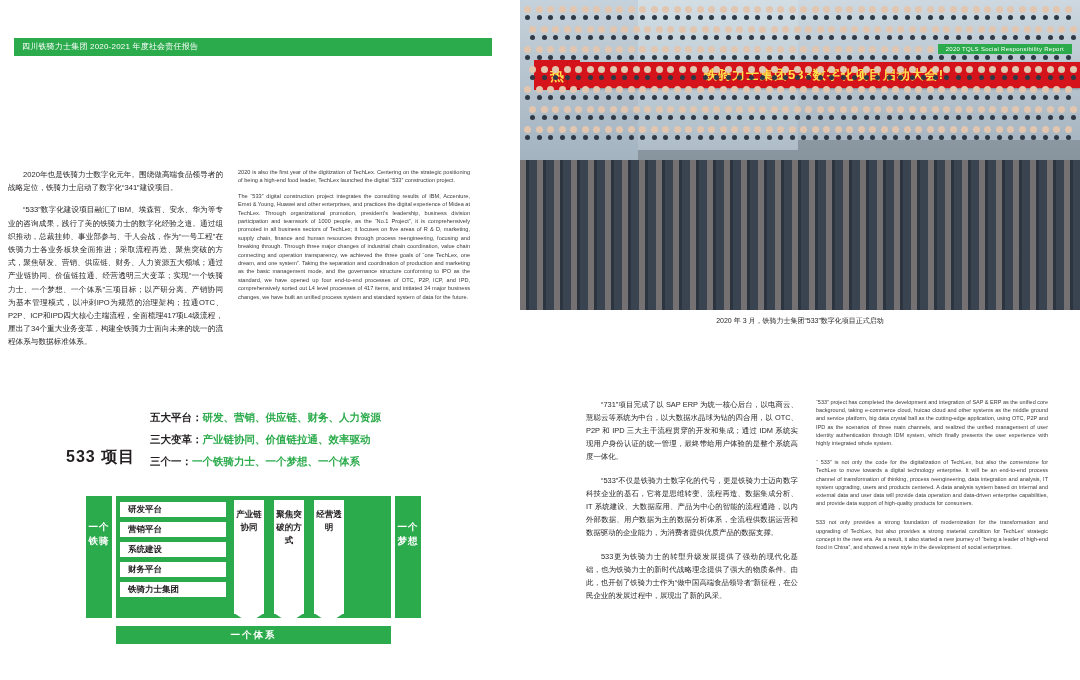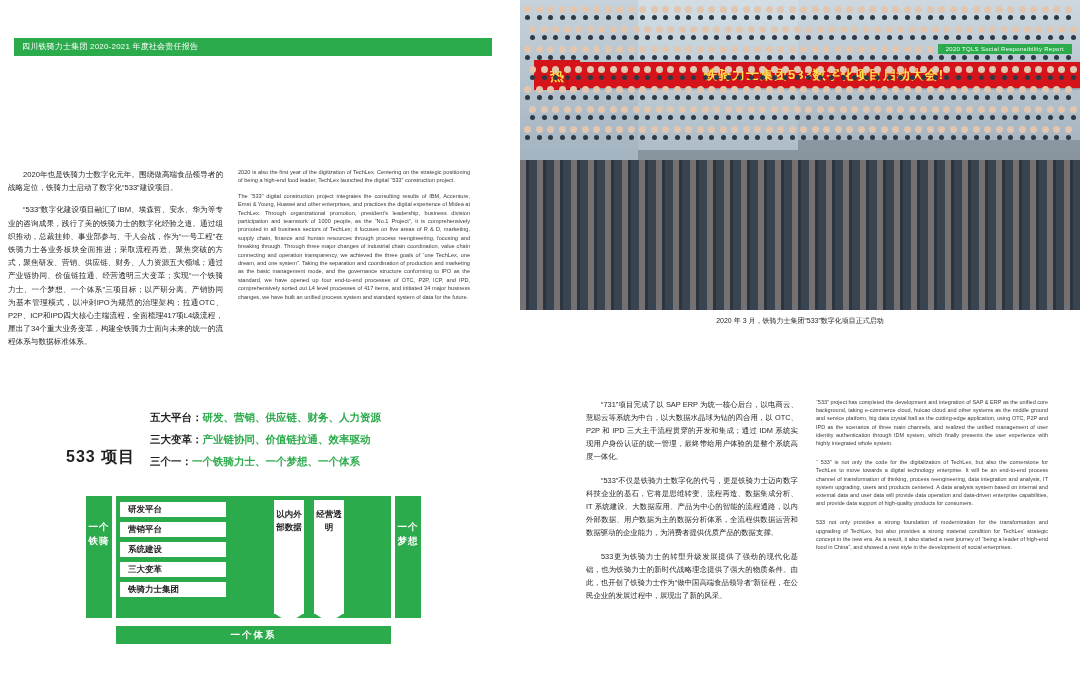"2020年也是铁骑力士数字化元年。围绕做高端食品领导者的战略定位，铁骑力士启动了" p { text: 533 -> 341 }
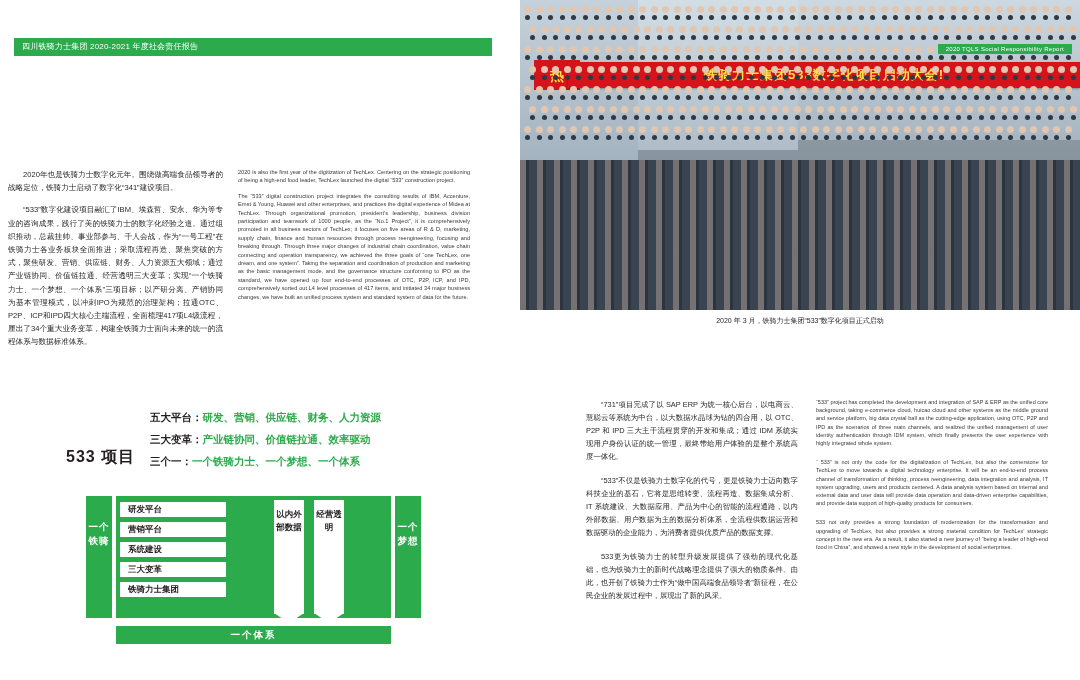"产业链协同" div.arrow { html: none -> <div> <div>产业链协同</div> <div></div> </div> }
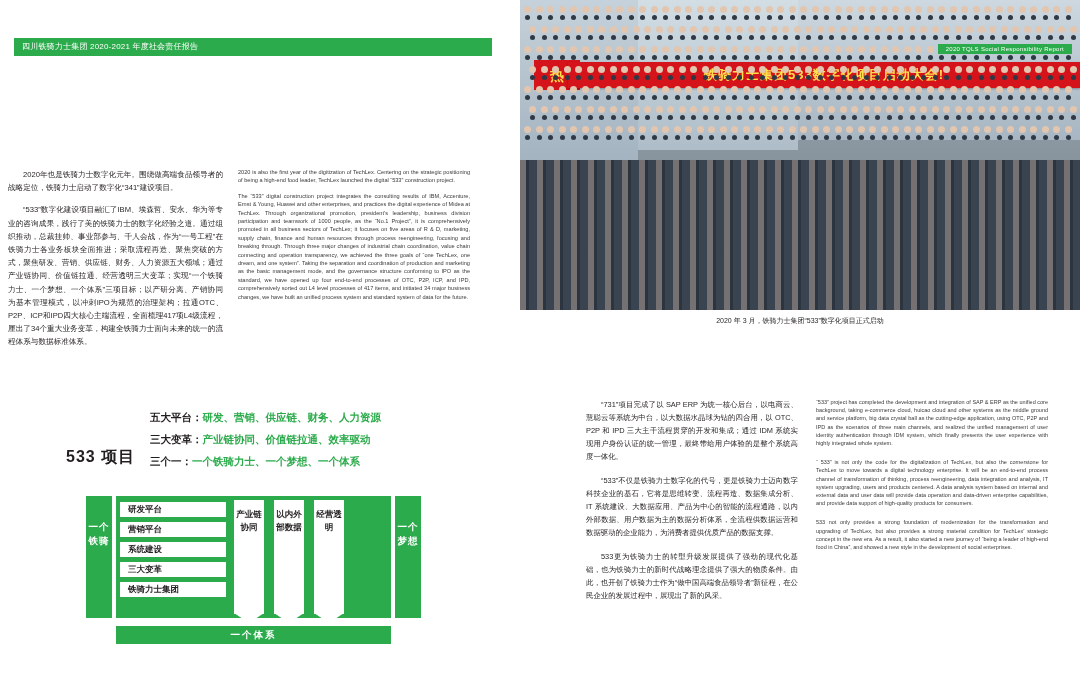"以内外部数据" div.txt { text: 以内外部数据 -> 聚焦突破的方式 }
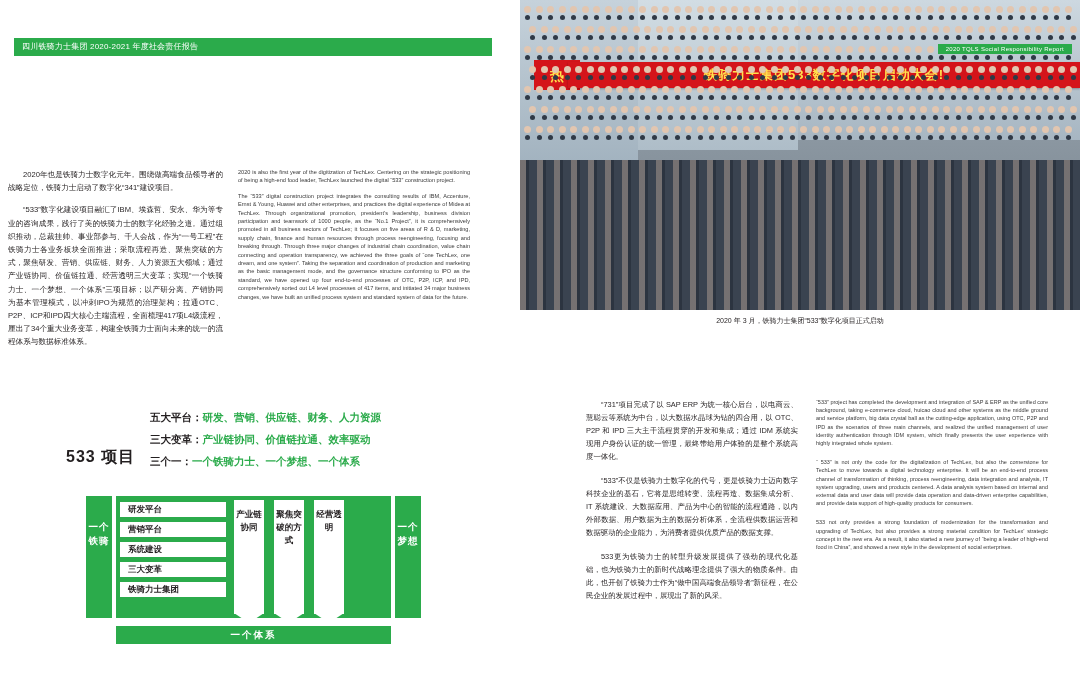"三大变革" div.pf { text: 三大变革 -> 财务平台 }
